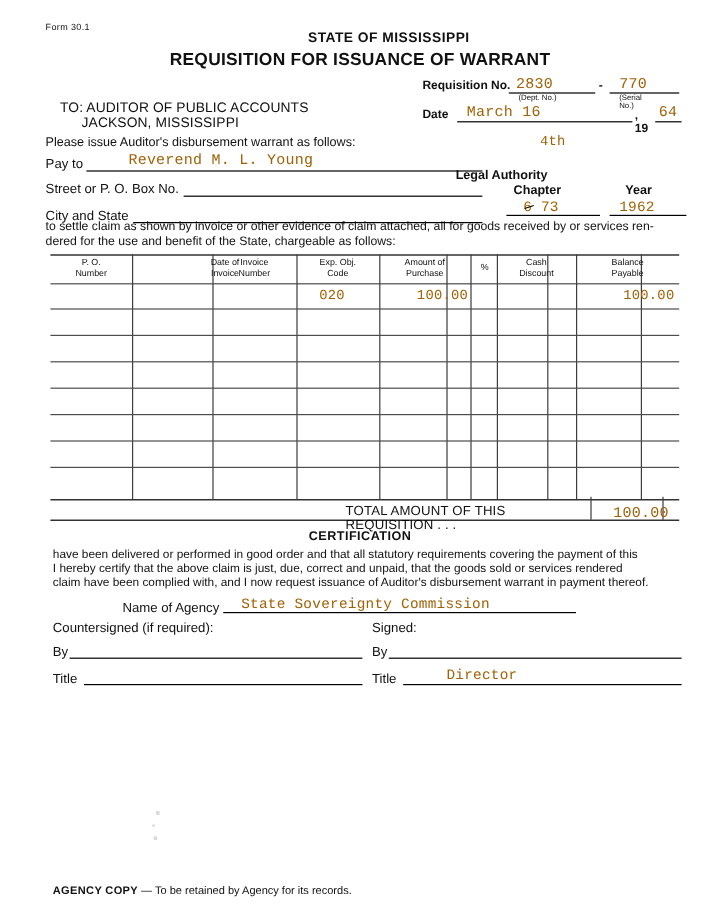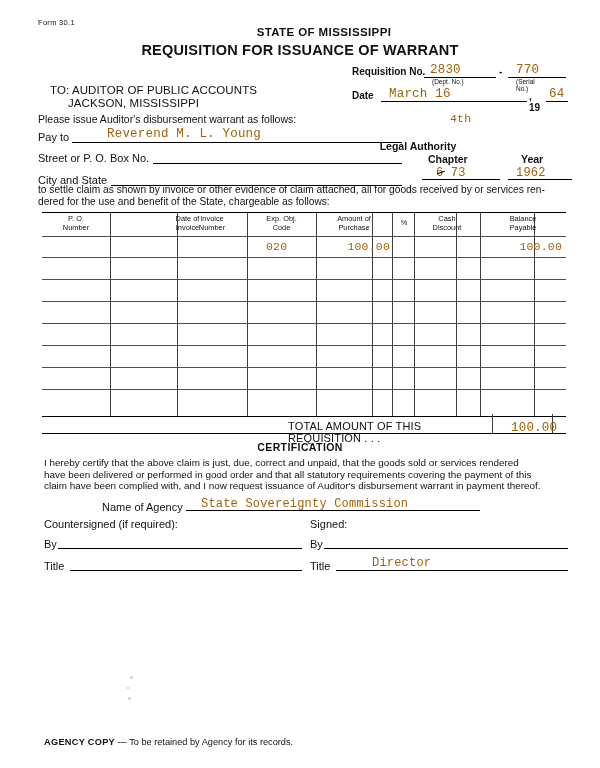"I hereby certify that the" div { order: before "have been delivered or performed" -> after "have been delivered or performed" }
